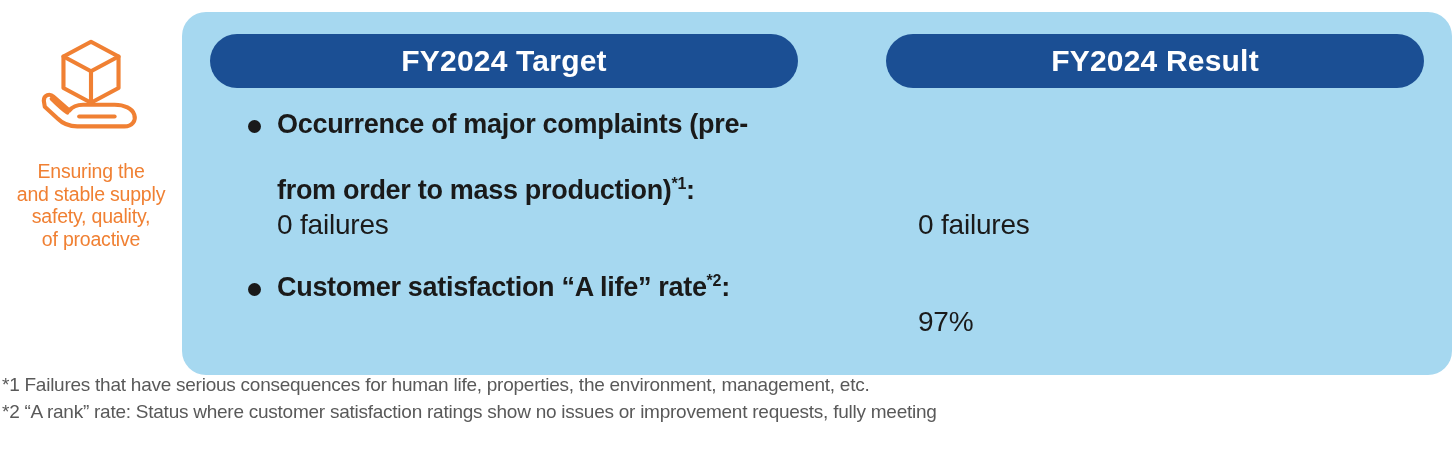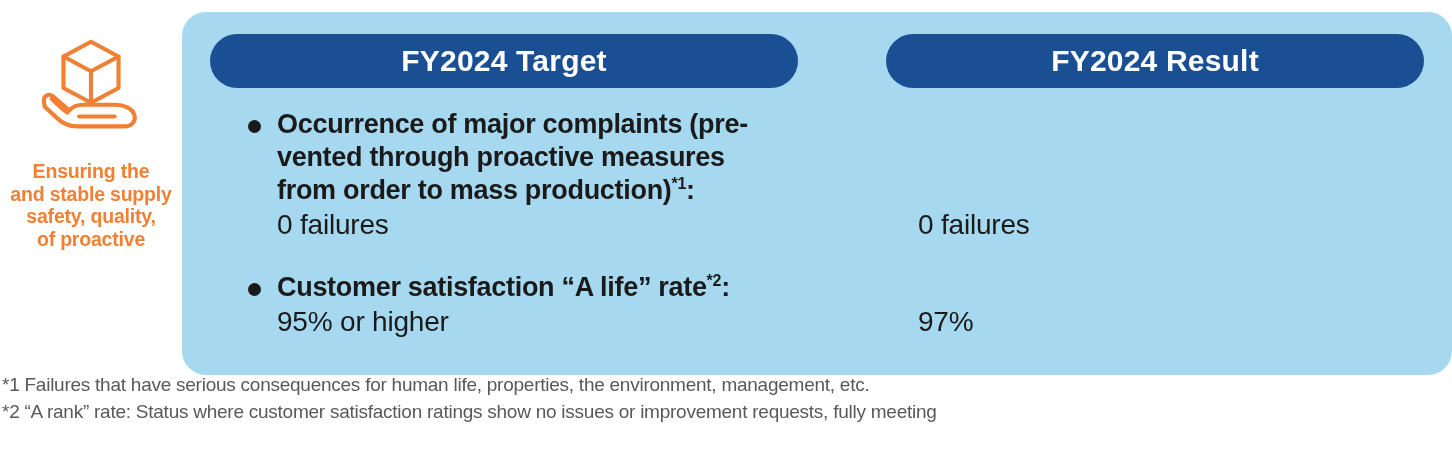"Ensuring the" #icon-caption { font-weight: bold -> normal }
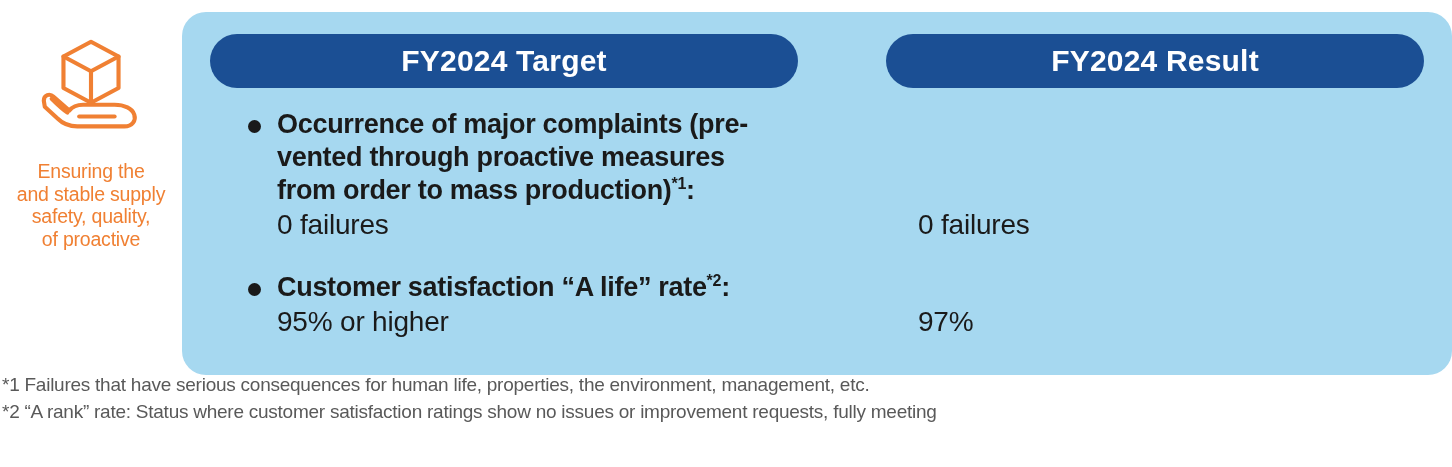"vented through proactive measures" span { html: <span>vented through proactive measures</span> -> none }
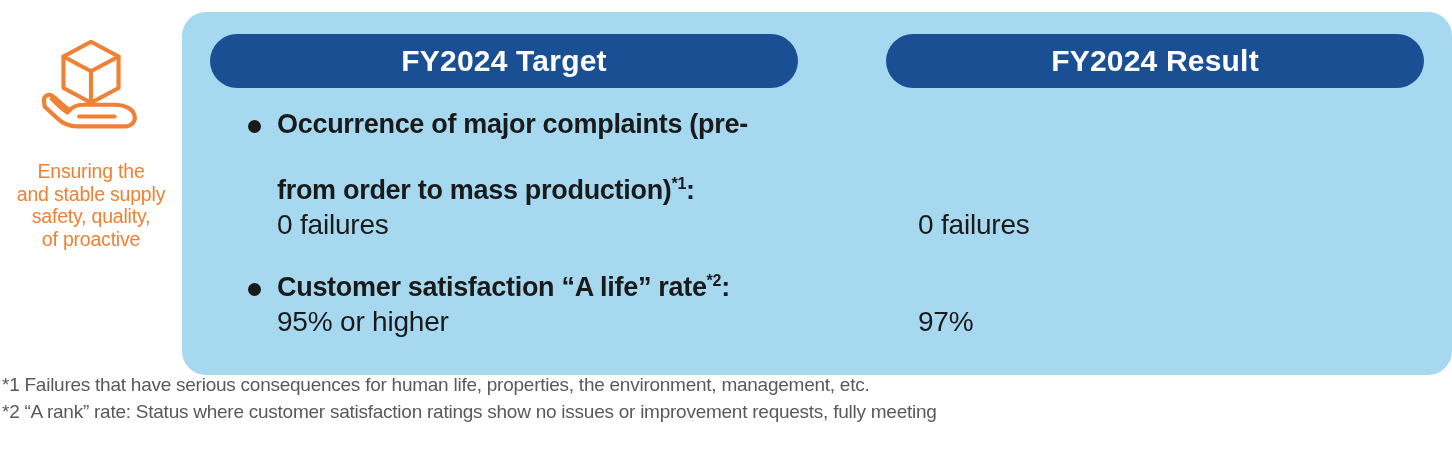"95% or higher" span.value-target { html: <span>95% or higher</span> -> none }
